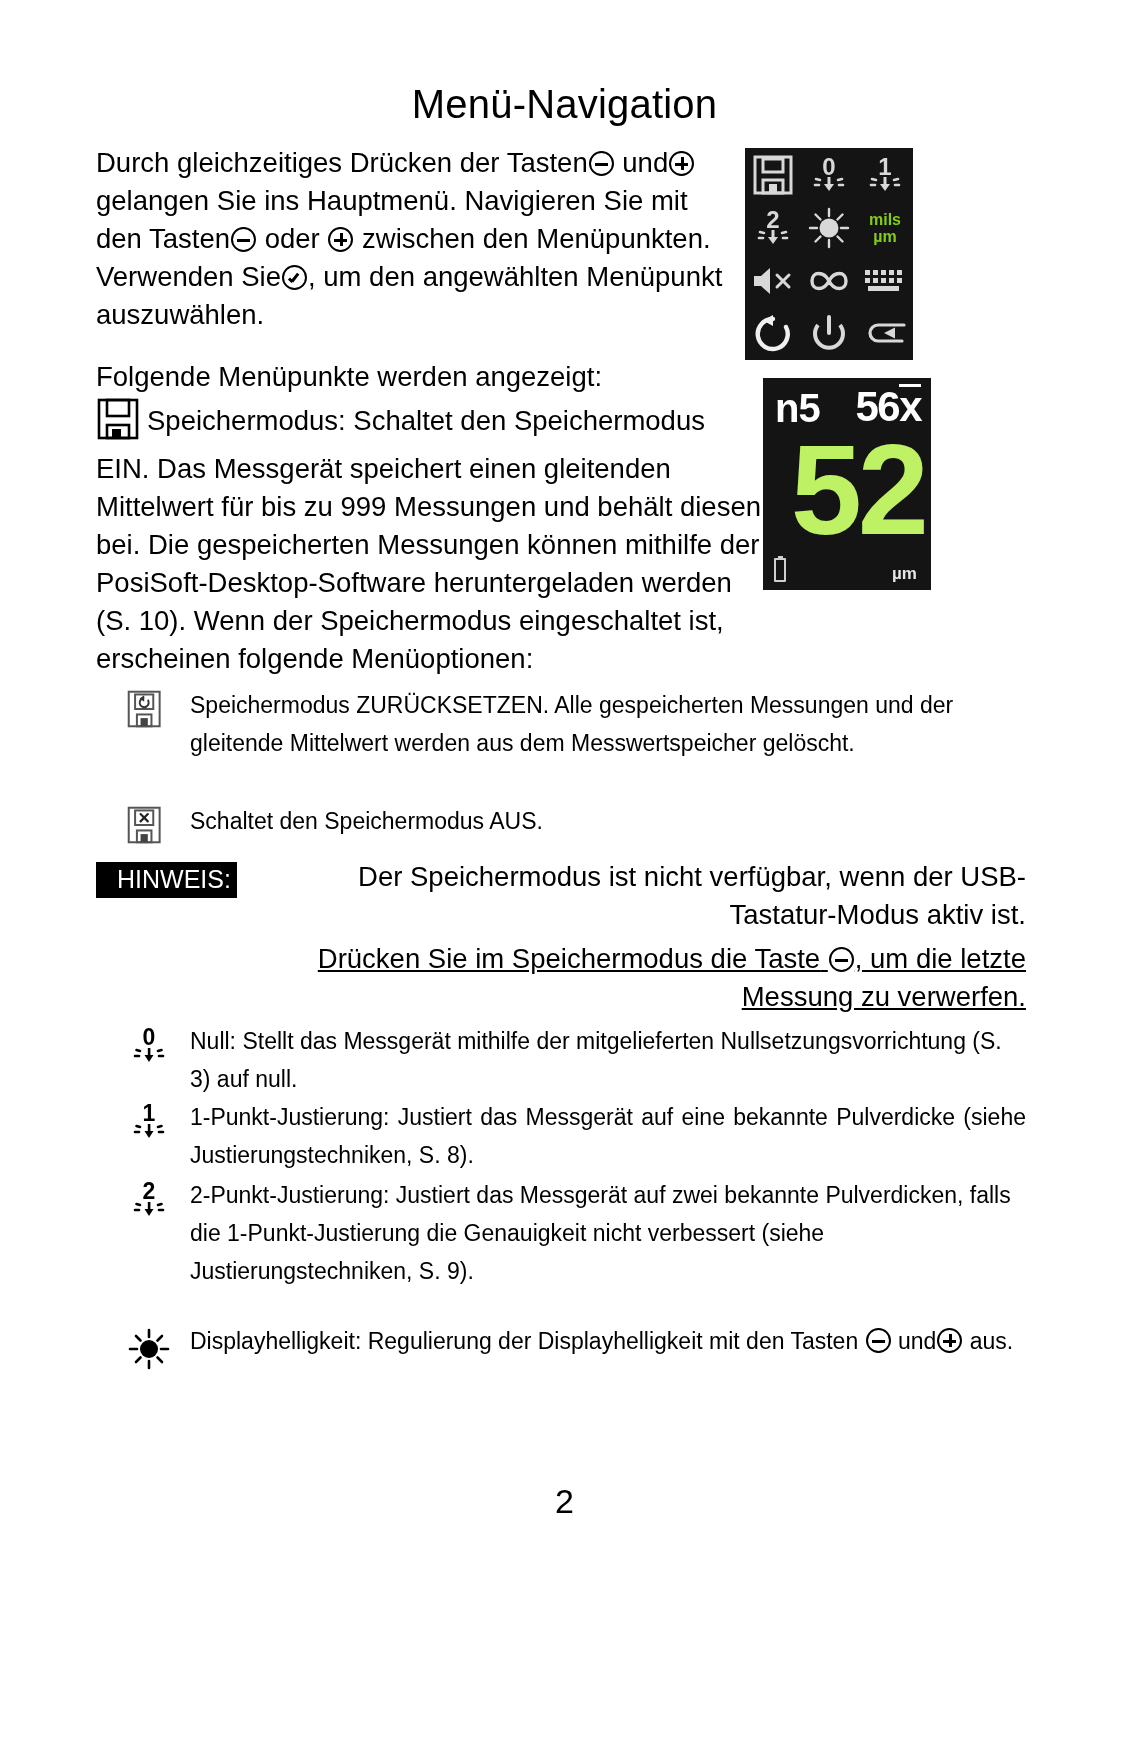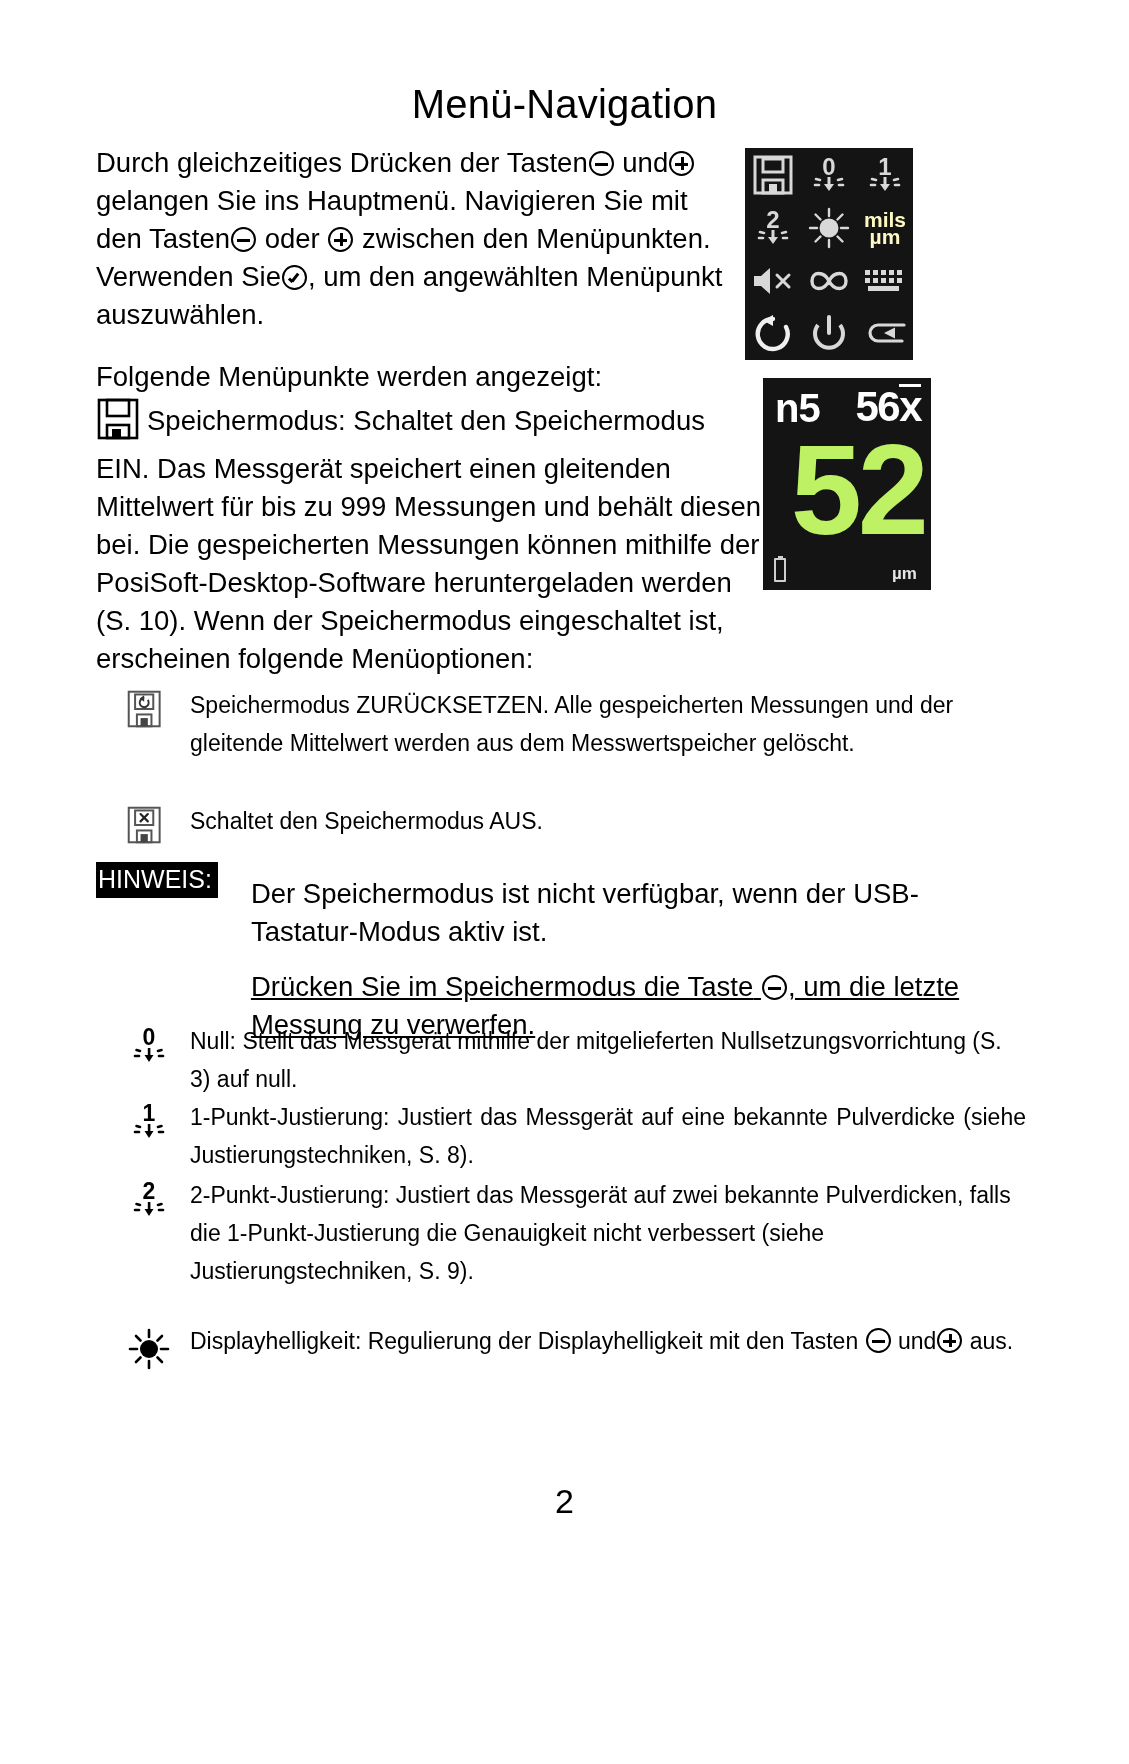"mils" .units-txt { color: #fef9c3 -> #84cc16; font-size: 21px -> 16px }
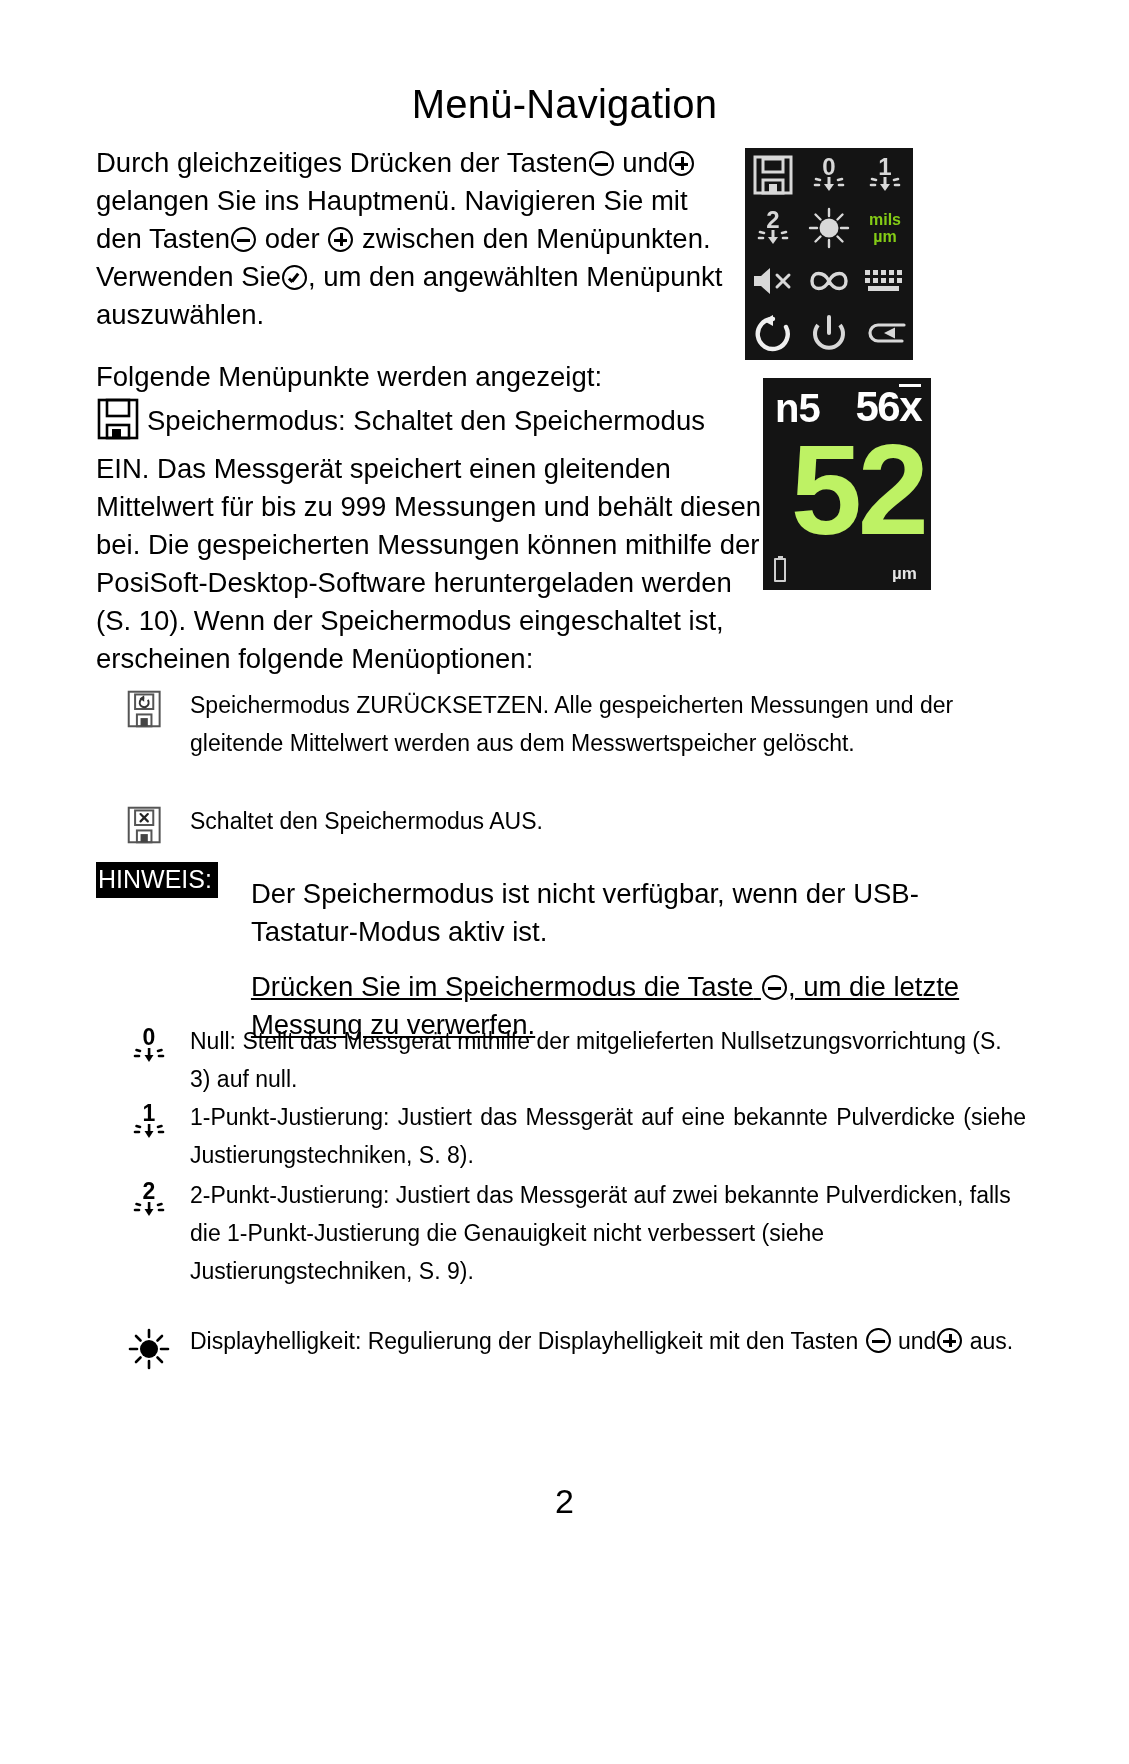"HINWEIS:" .note-badge { padding: 2px 6px 3px 2px -> 2px 6px 3px 21px }
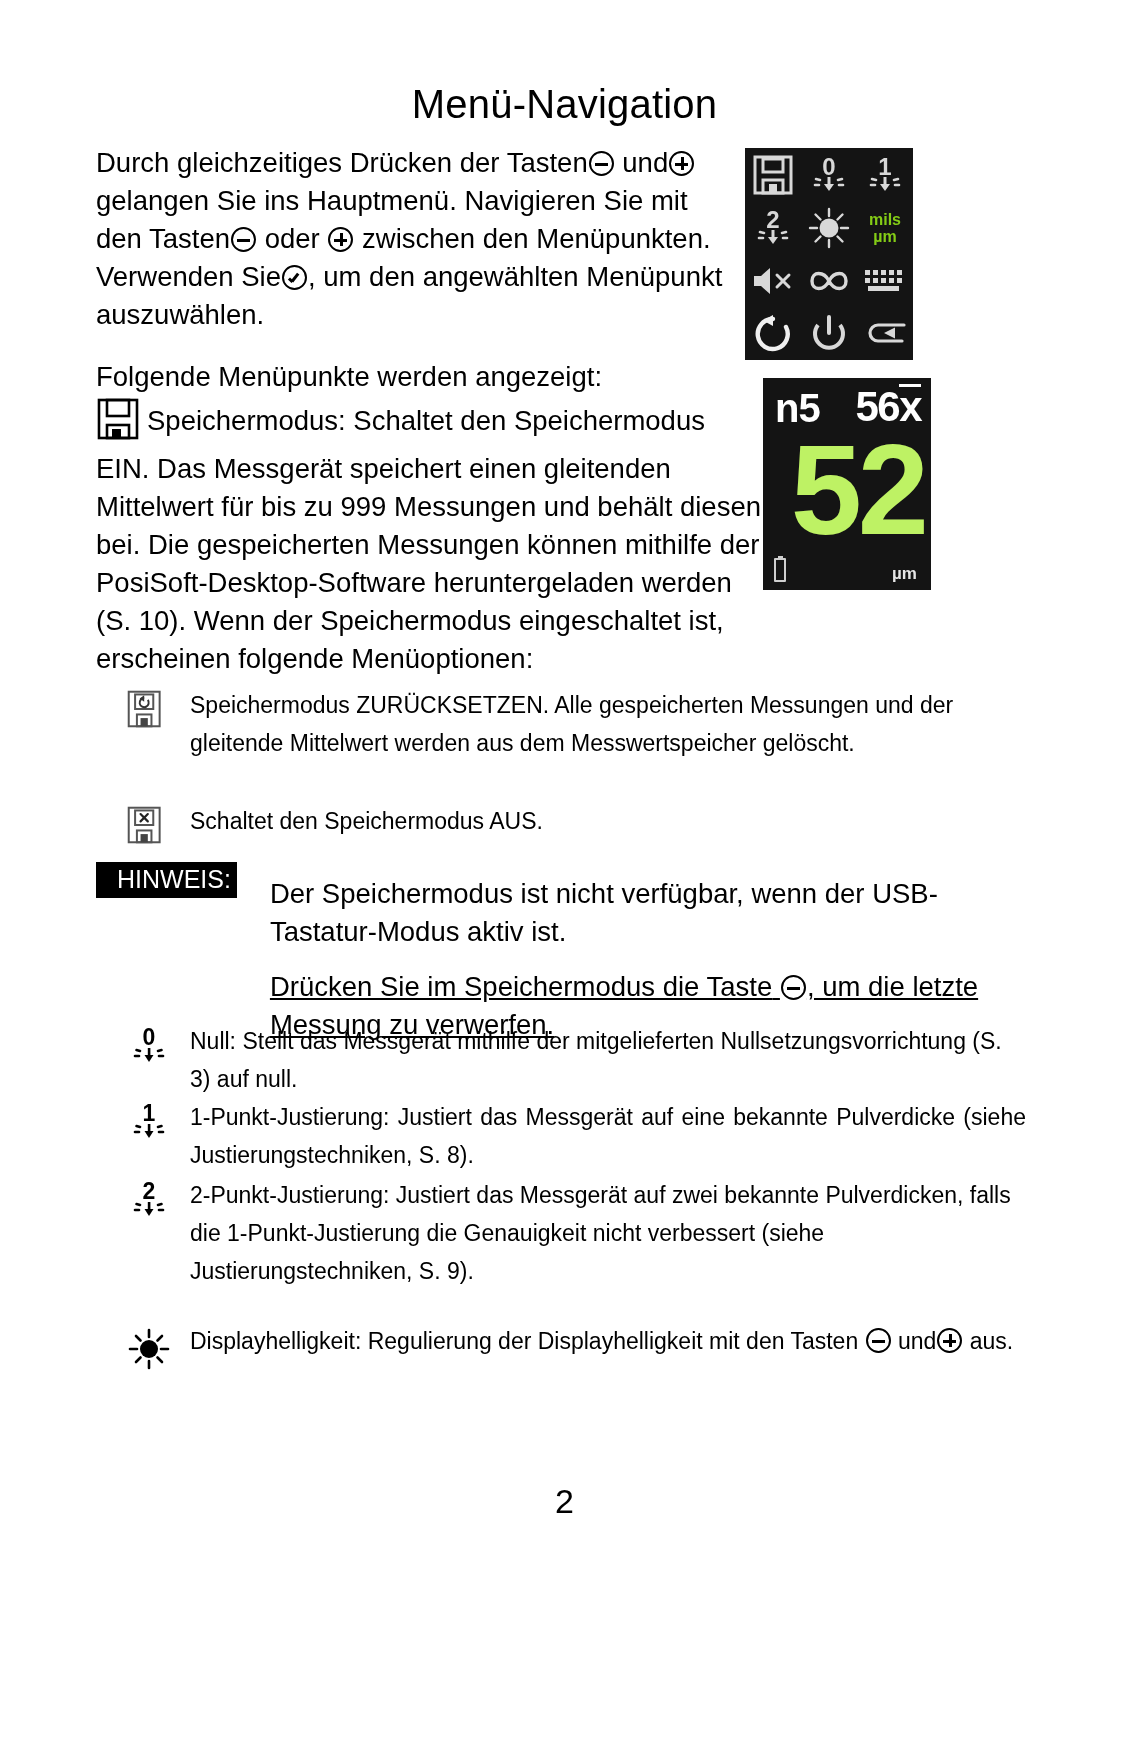"Der Speichermodus ist nicht verfügbar," .note-body p { margin: 17px -> 0; text-align: none -> right }
